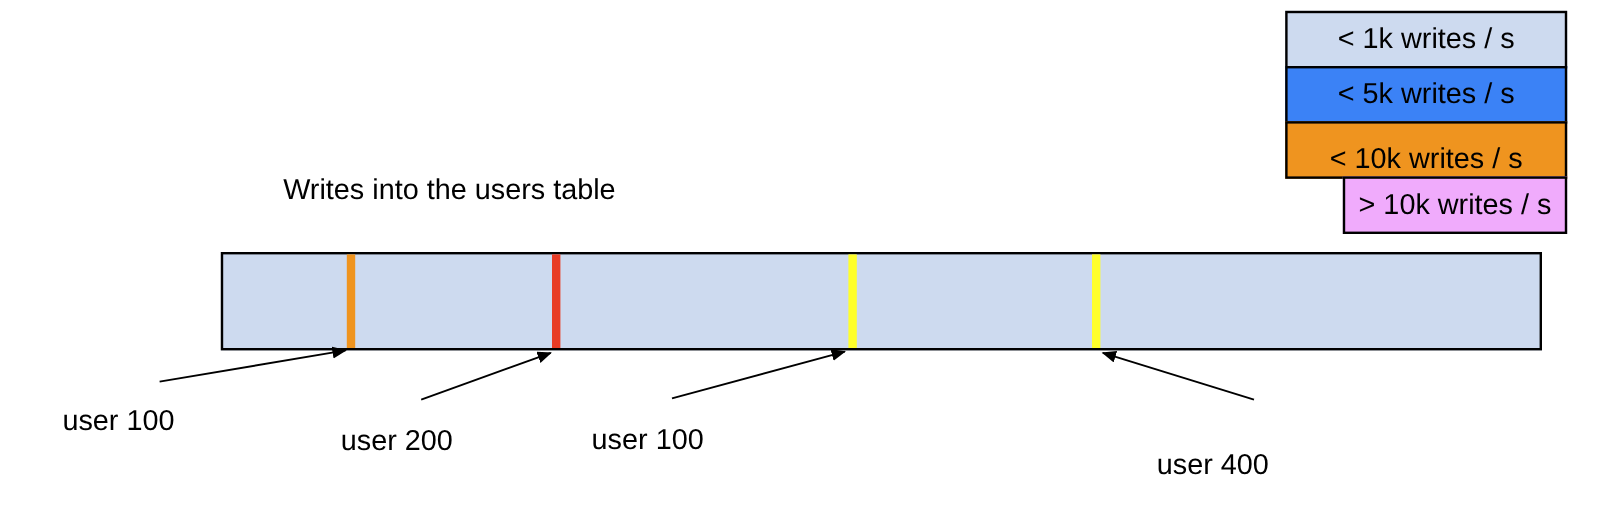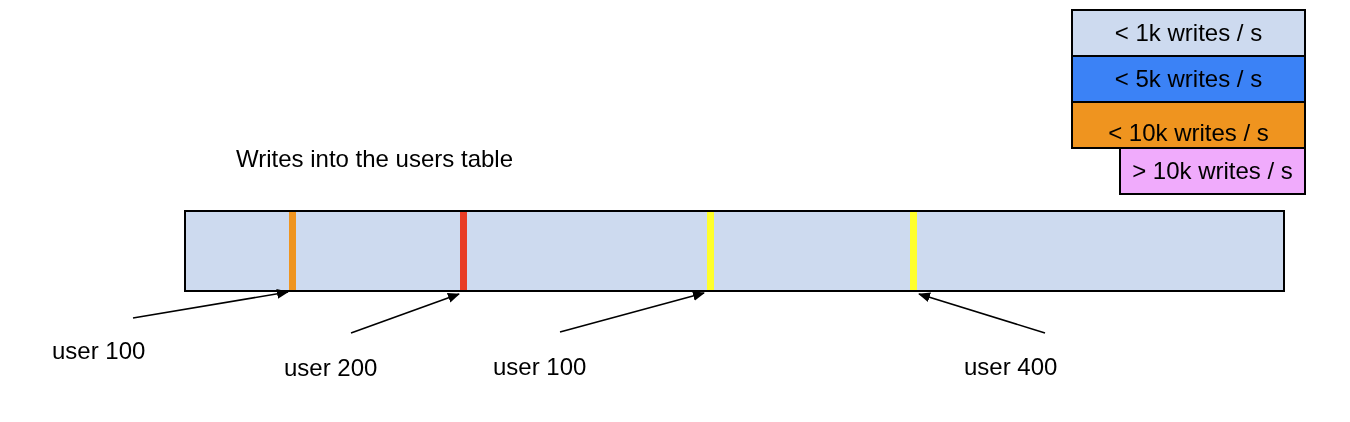"user 400" .label-user-400 { top: 353px -> 374px }
